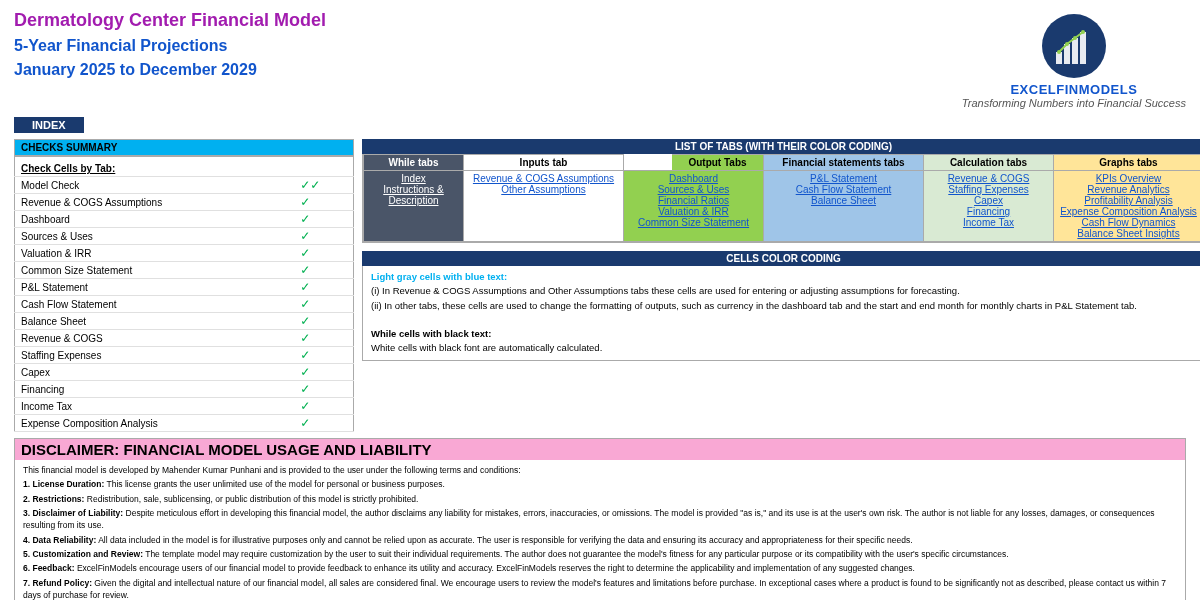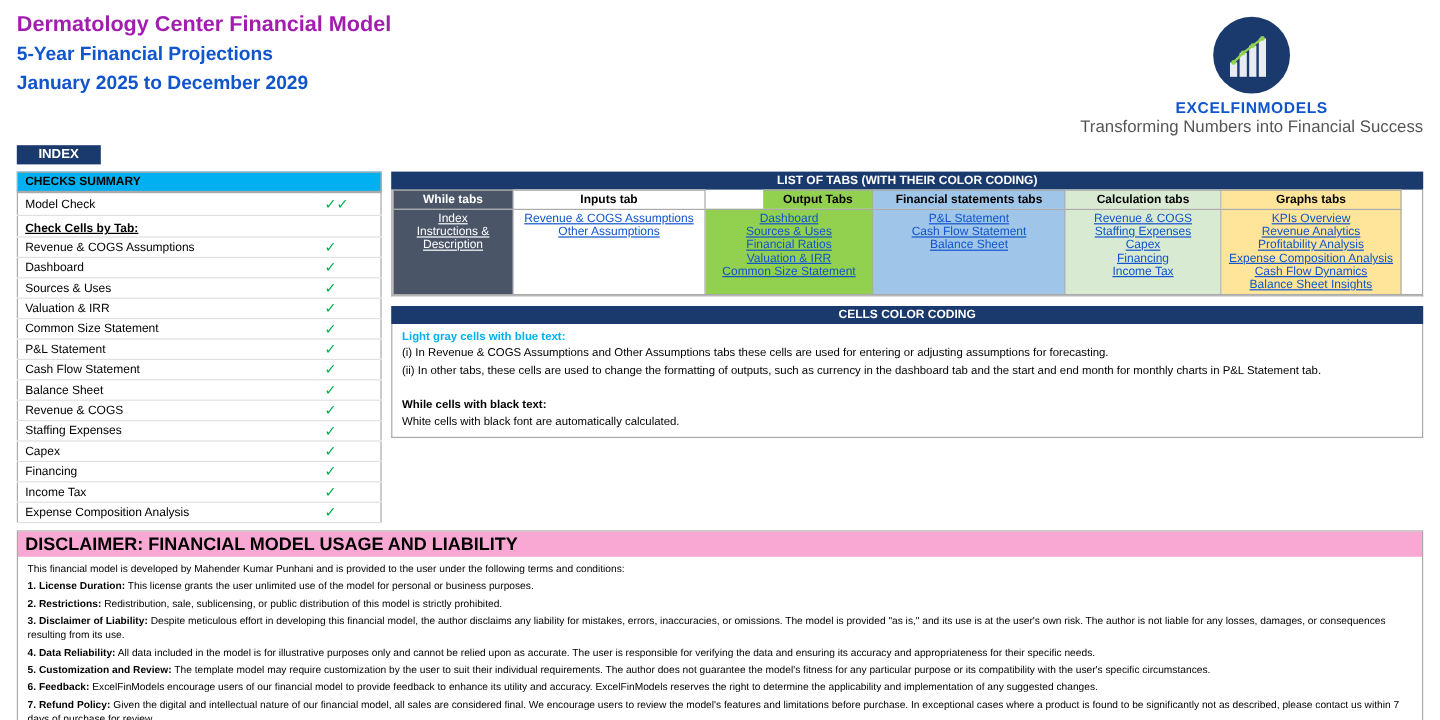"Transforming Numbers into Financial" .logo-tagline { font-size: 14px -> 11px; font-style: none -> italic }
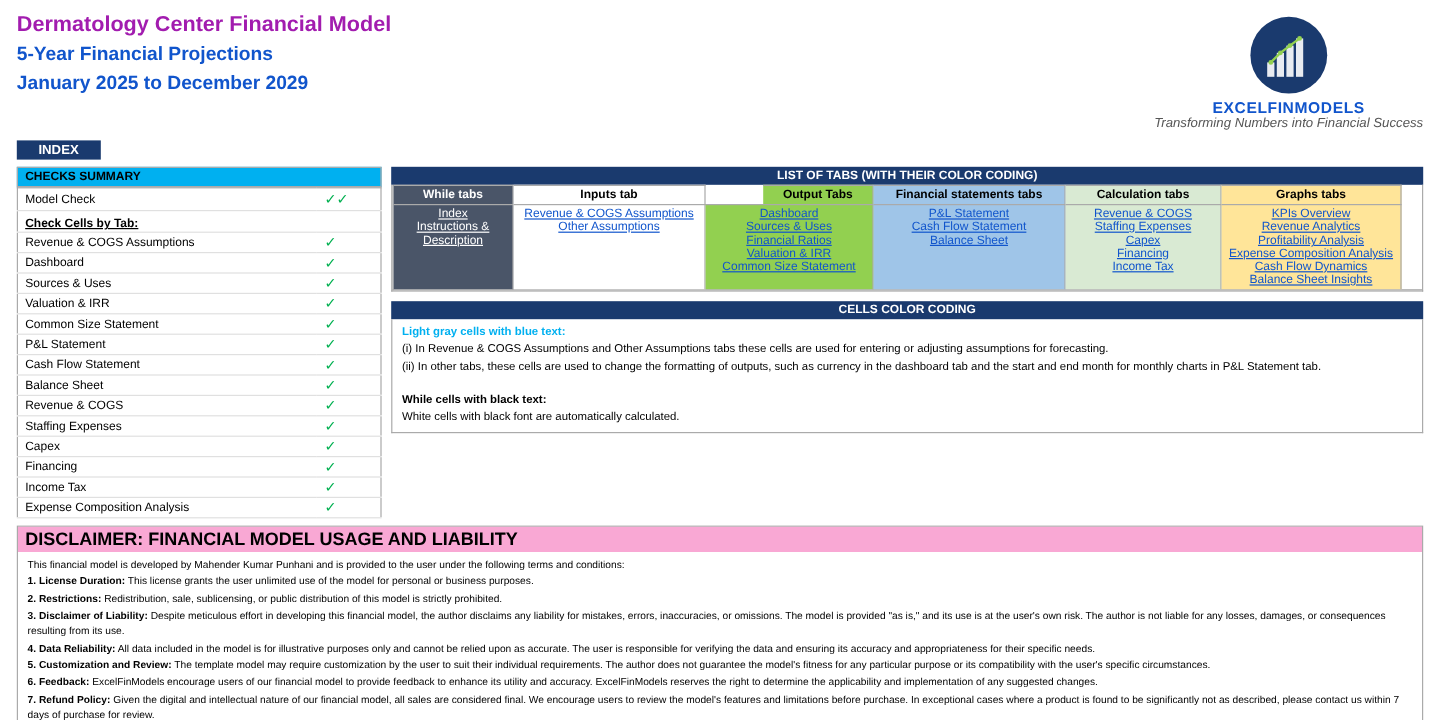"CHECKS SUMMARY" .left-panel { width: 304px -> 340px }
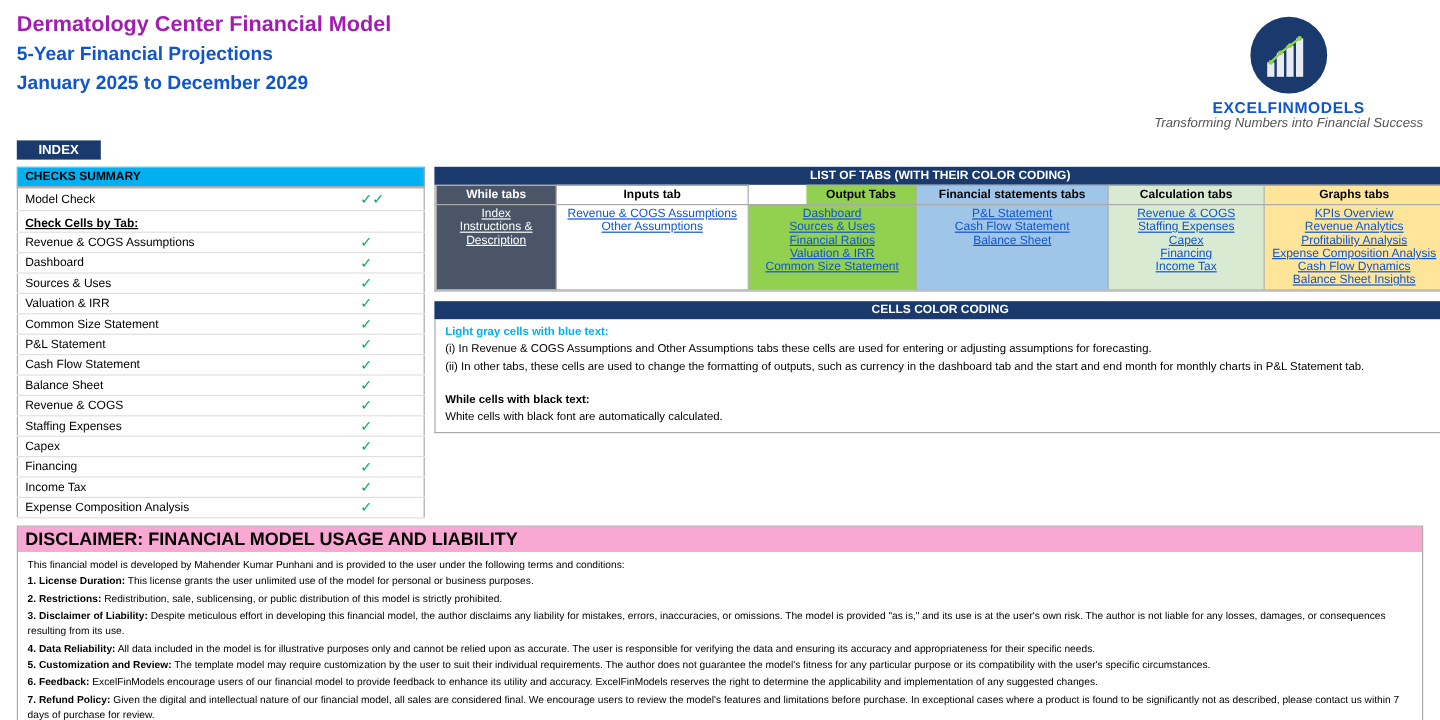"Model Check" tr { order: before "Check Cells by Tab:" -> after "Check Cells by Tab:" }
